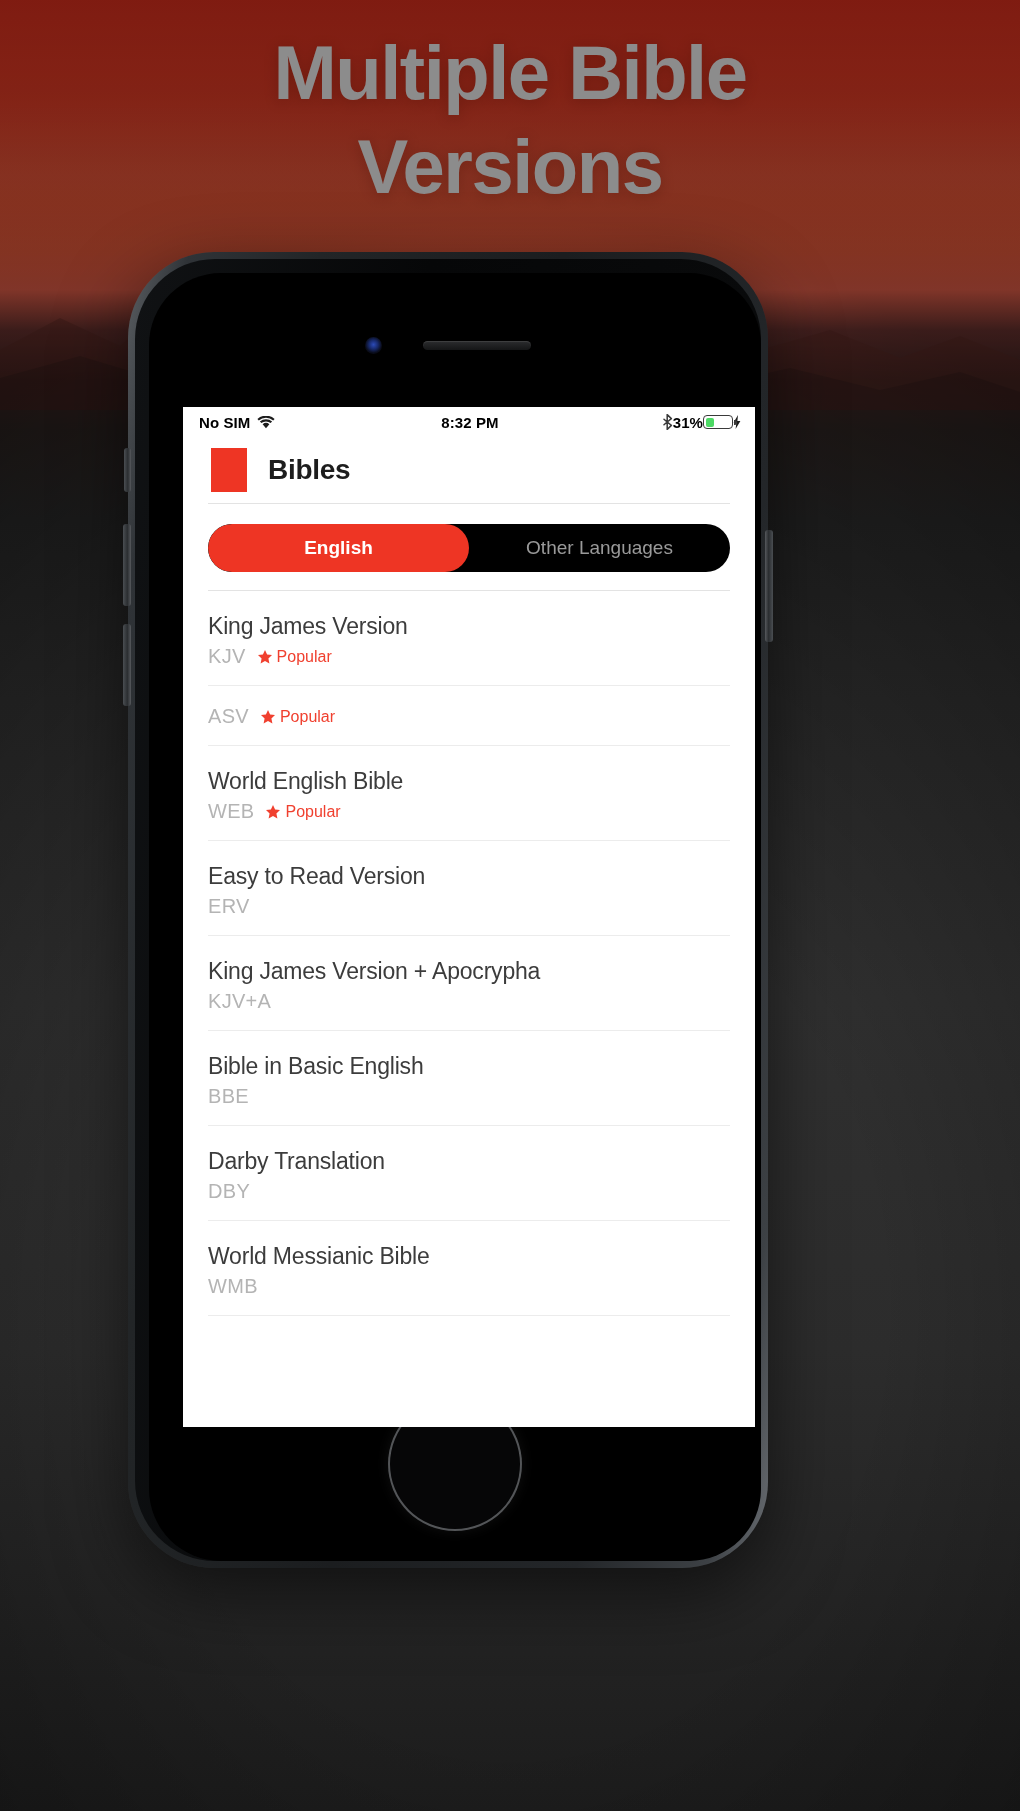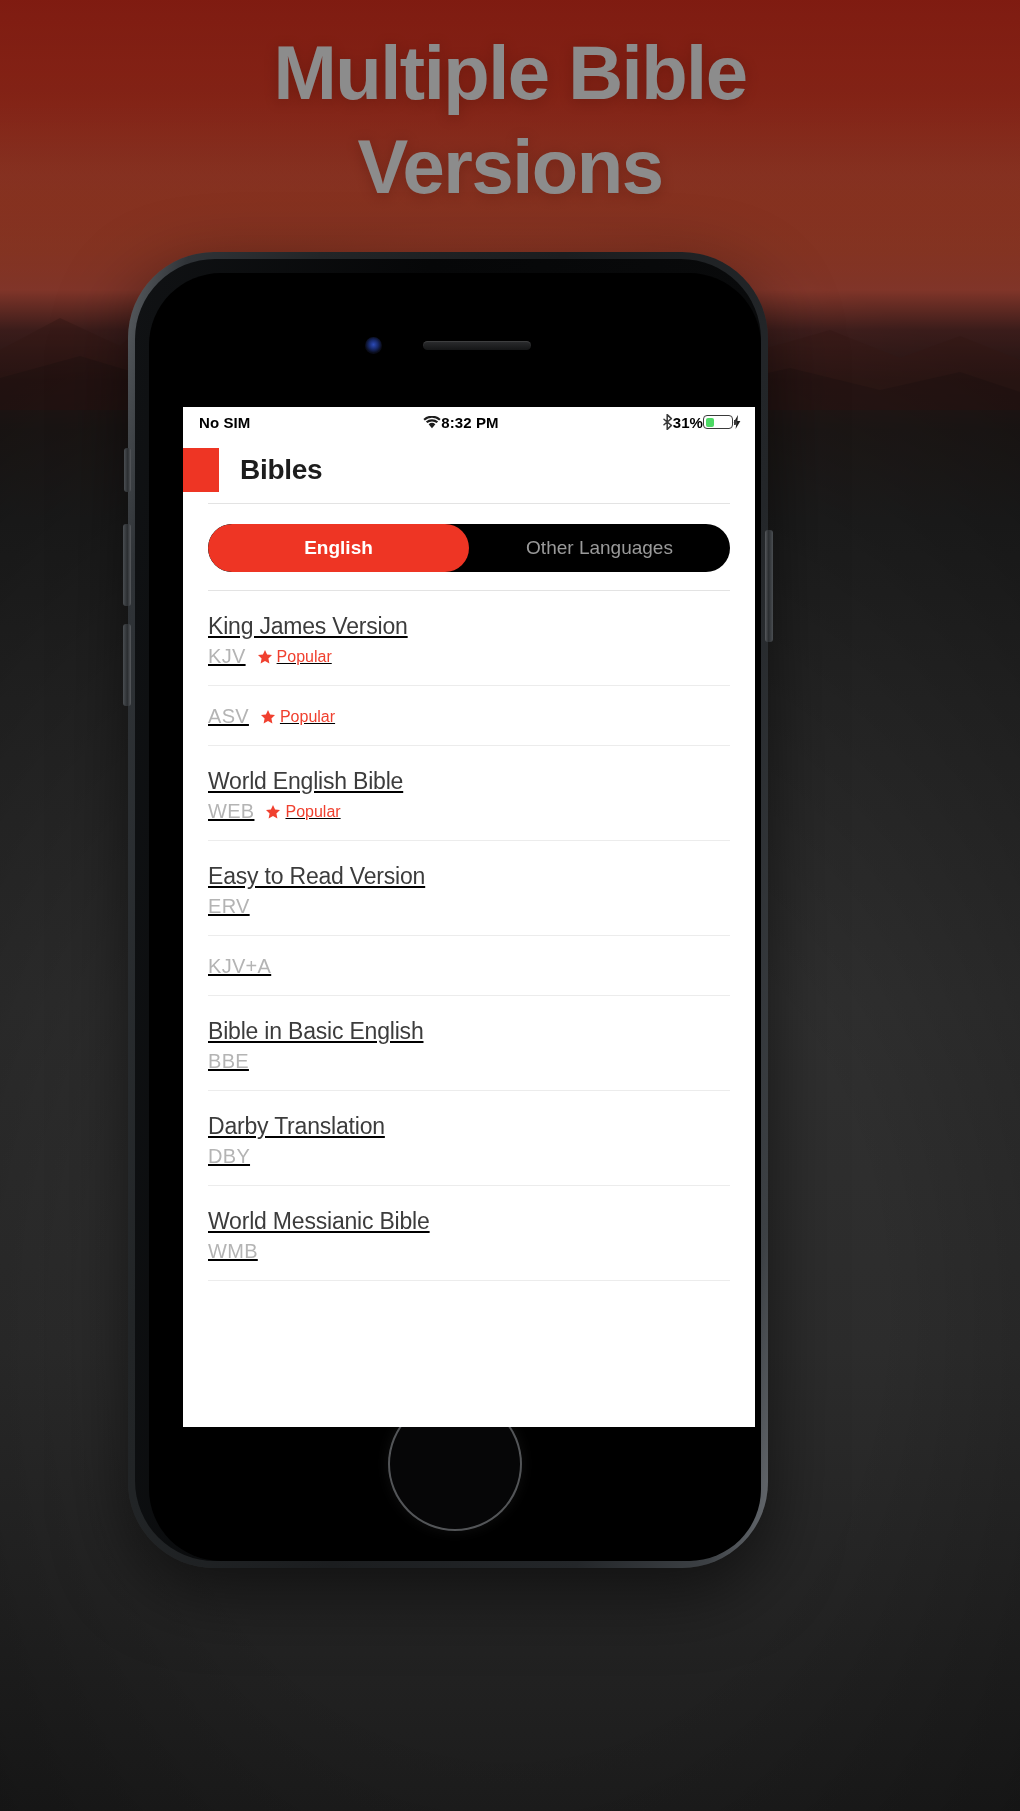"No SIM" .sb-left { justify-content: space-between -> none }
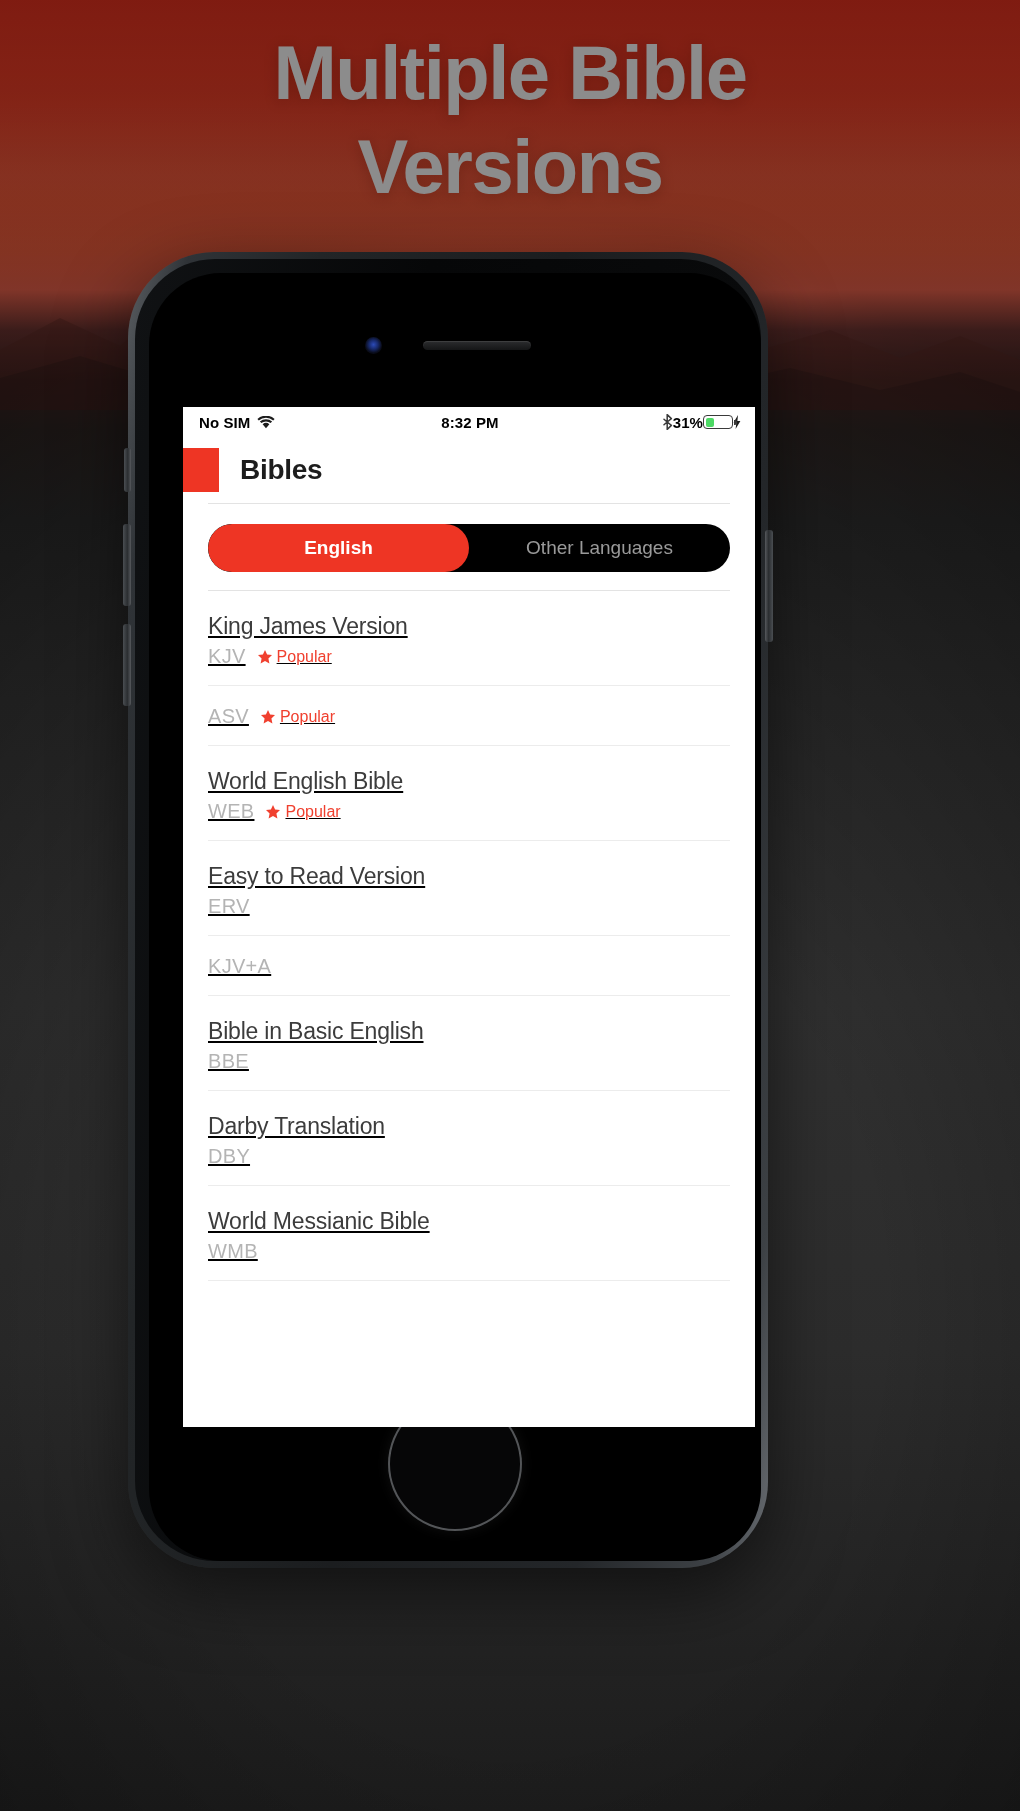"Bibles" .navbar { margin-left: none -> 28px }
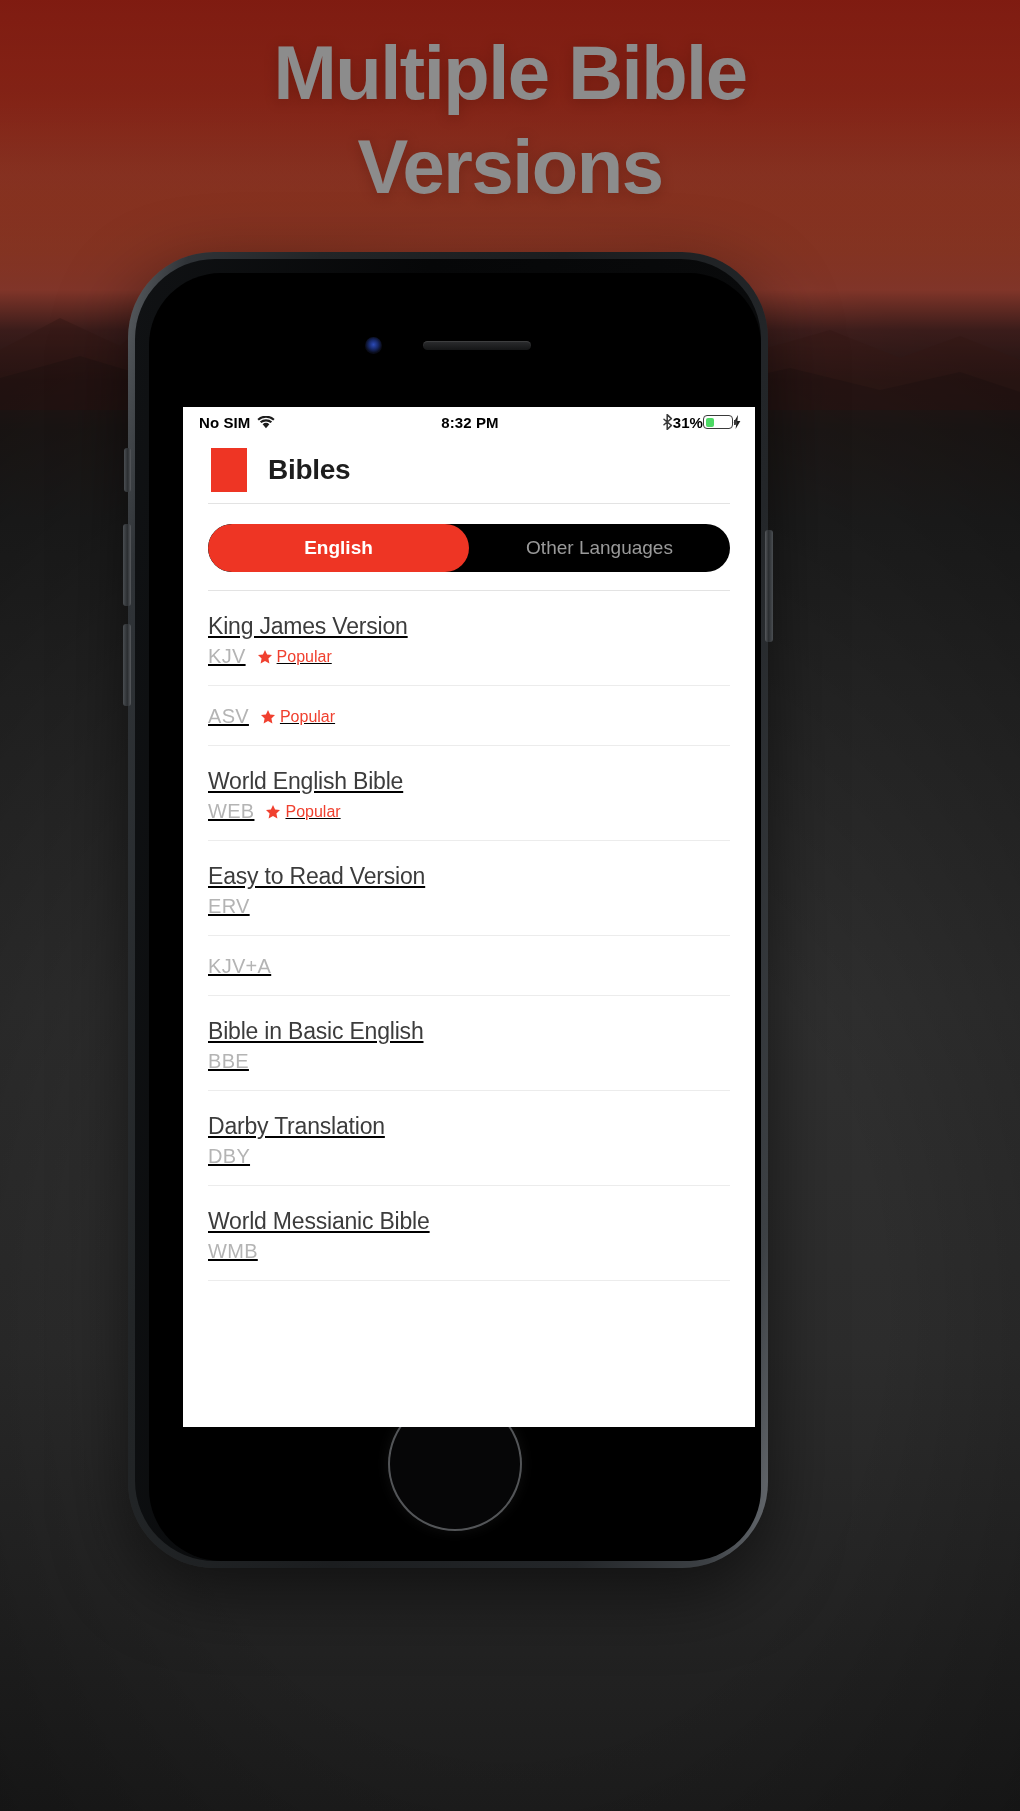"King James Version" .list-row { text-decoration: underline -> none }
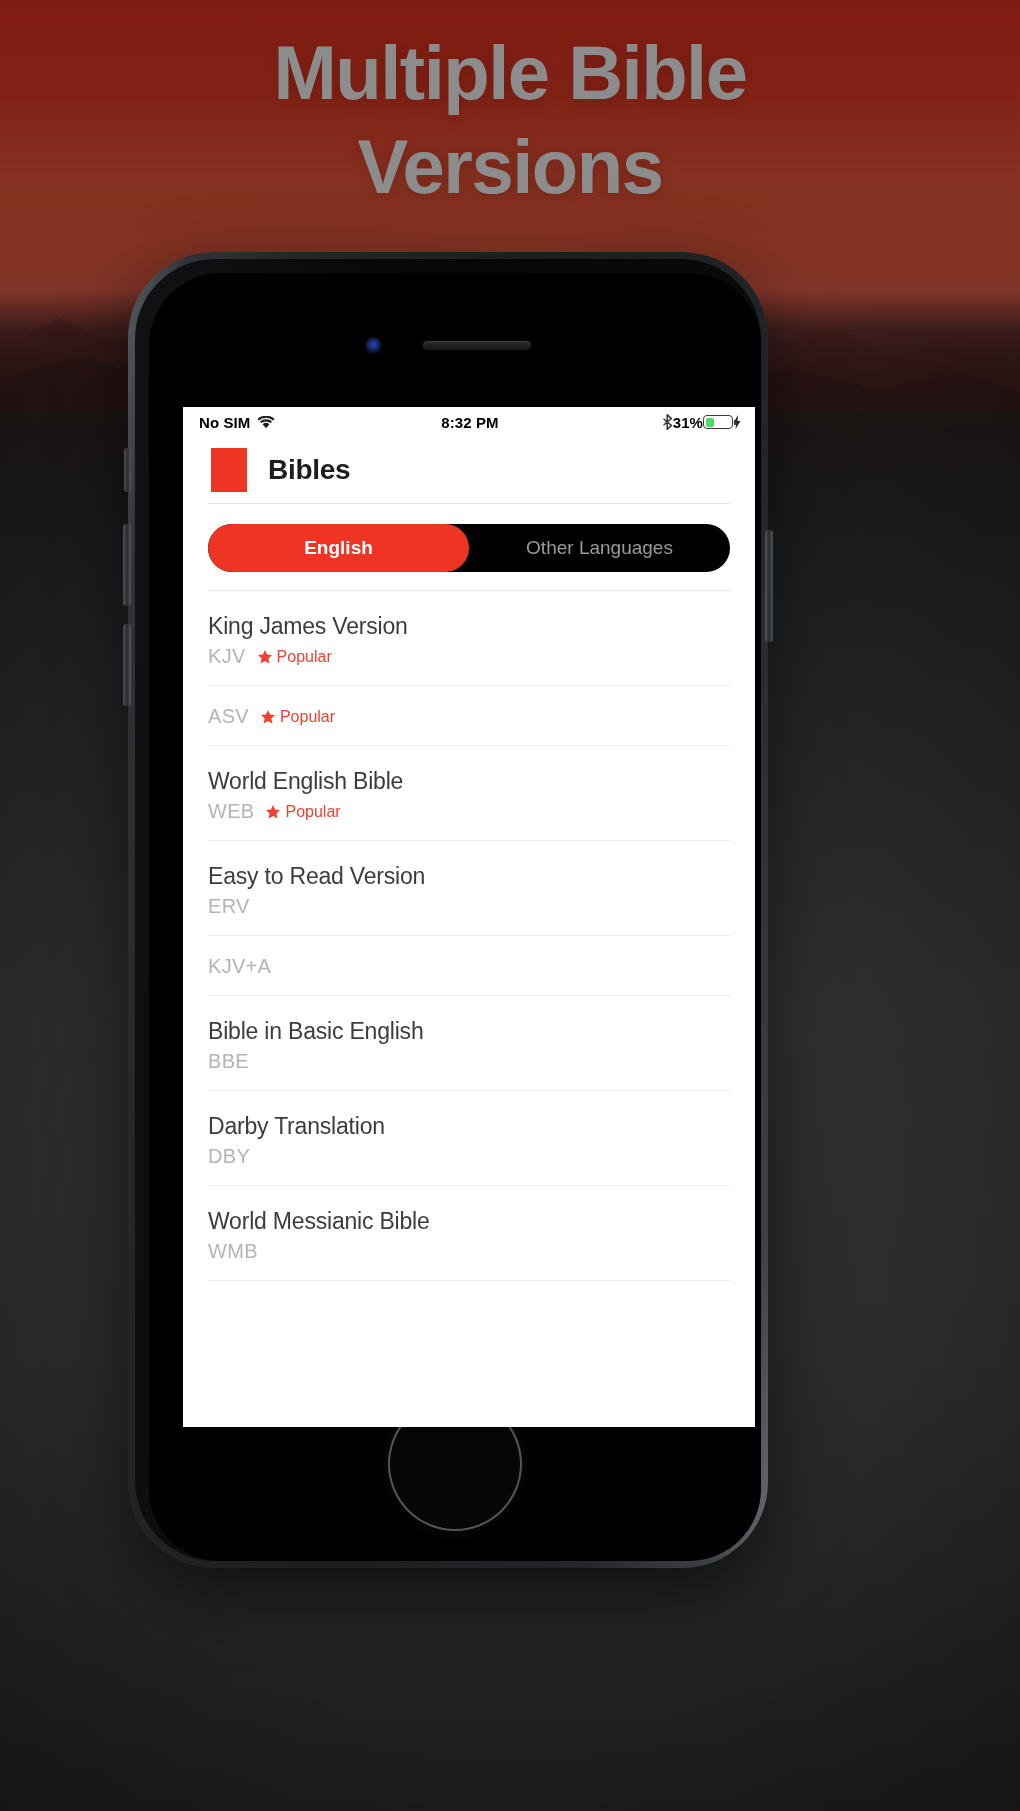"King James Version + Apocrypha" div.row-title { html: none -> <div>King James Version + Apocrypha</div> }
